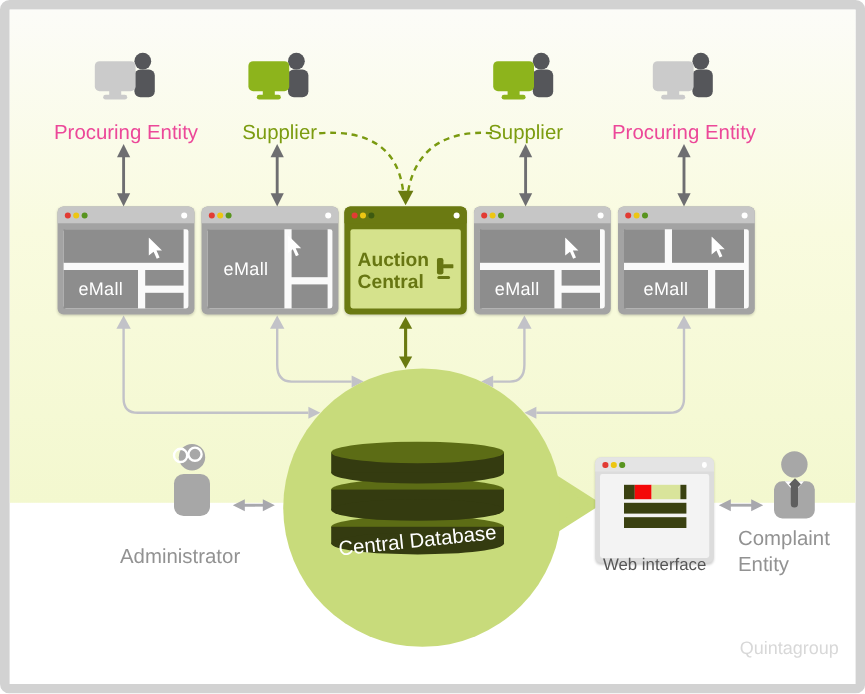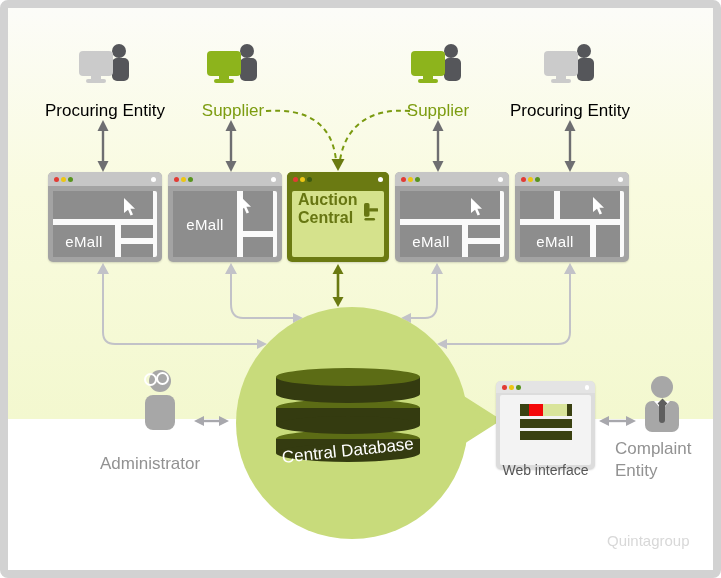"Procuring Entity" .lbl-gray { color: #000000 -> #ec4899 }
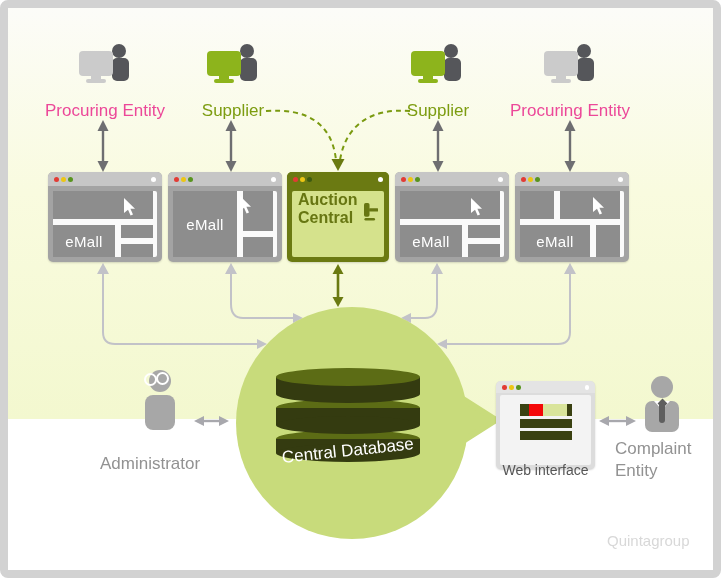"Auction" .win.auction .content { align-items: flex-start -> flex-end; padding: 0 6px -> 12px 6px }
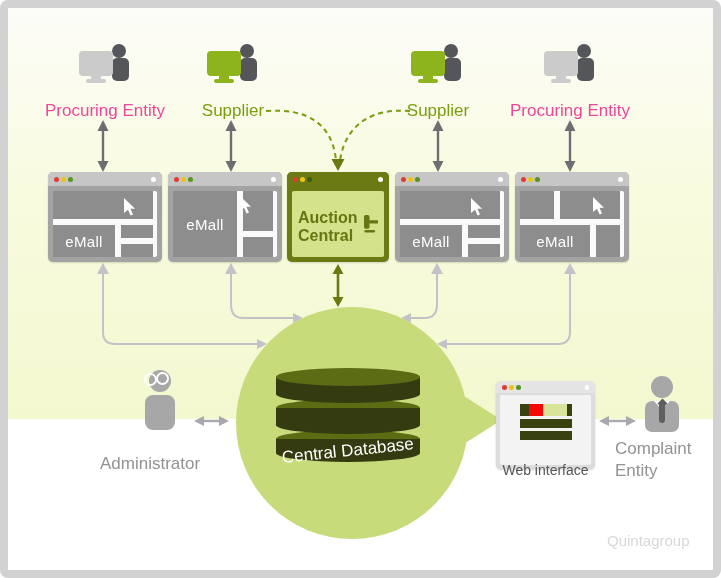"Quintagroup" div.watermark { text-align: left -> right }
